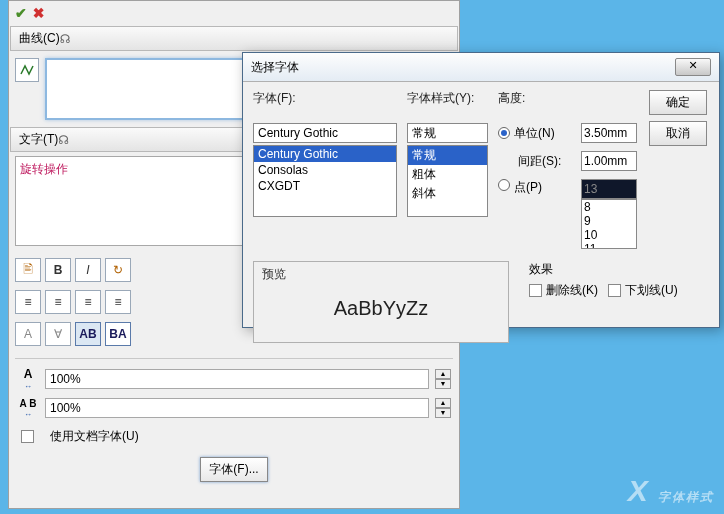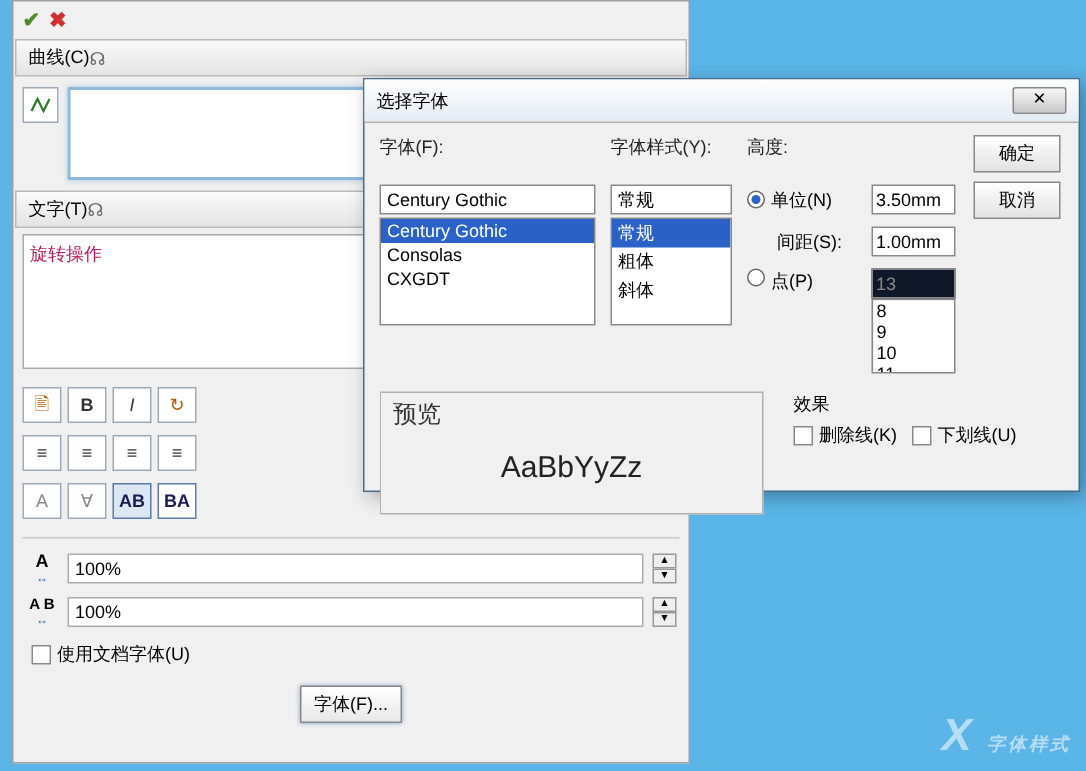"预览" .preview-box .lab { font-size: 16px -> 12px }
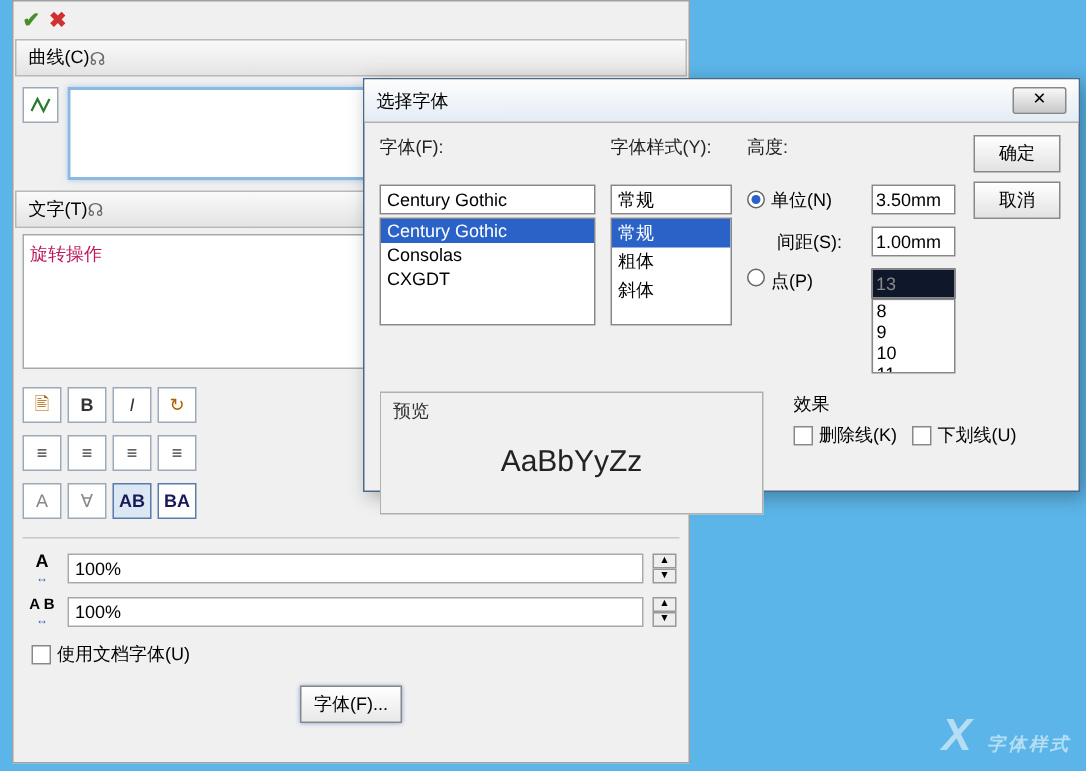"使用文档字体(U)" .checkbox-row { gap: 4px -> 16px }
